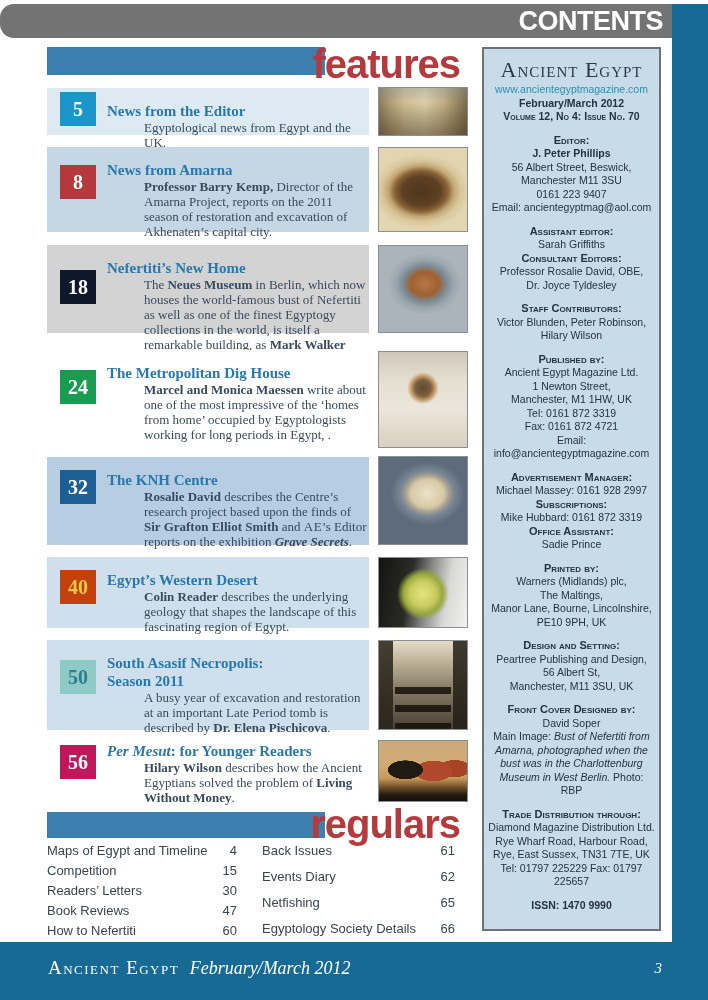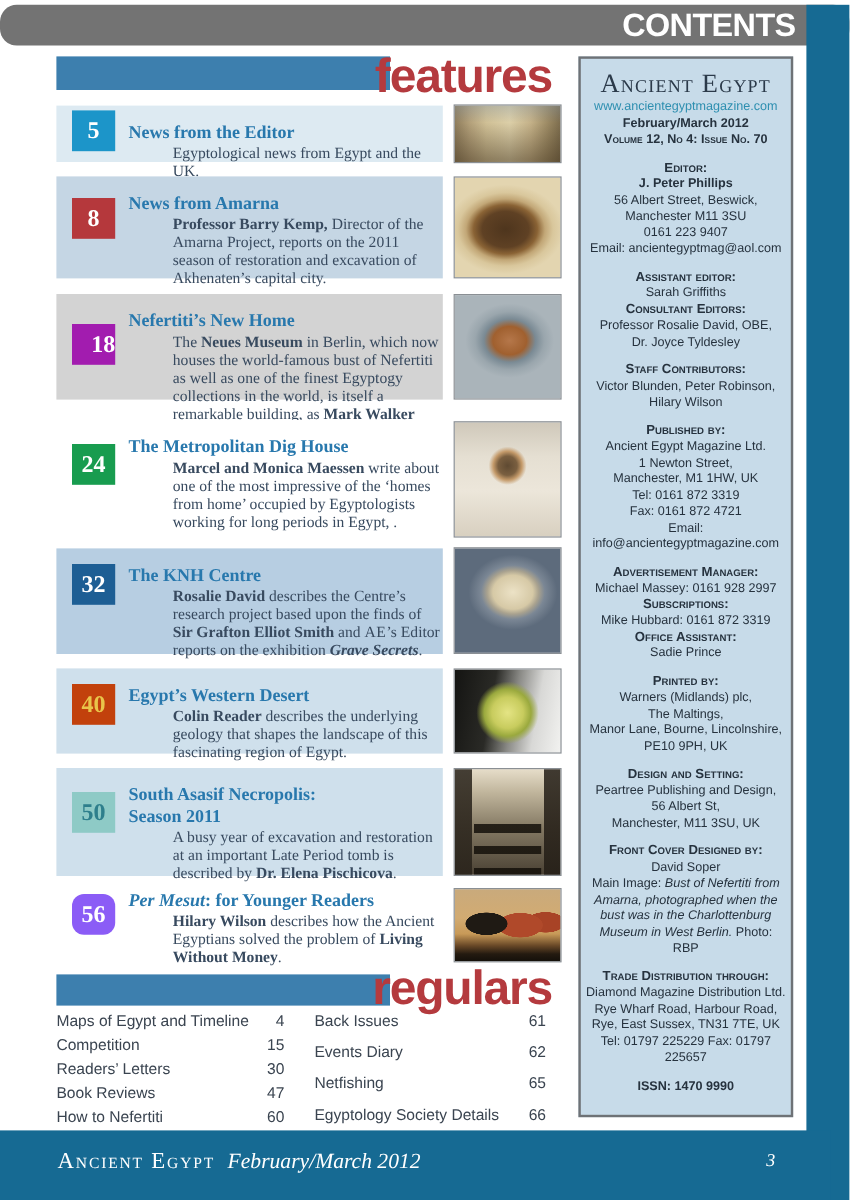"18" div.numbox { background-color: #a21caf -> #0f172a; text-align: right -> none }
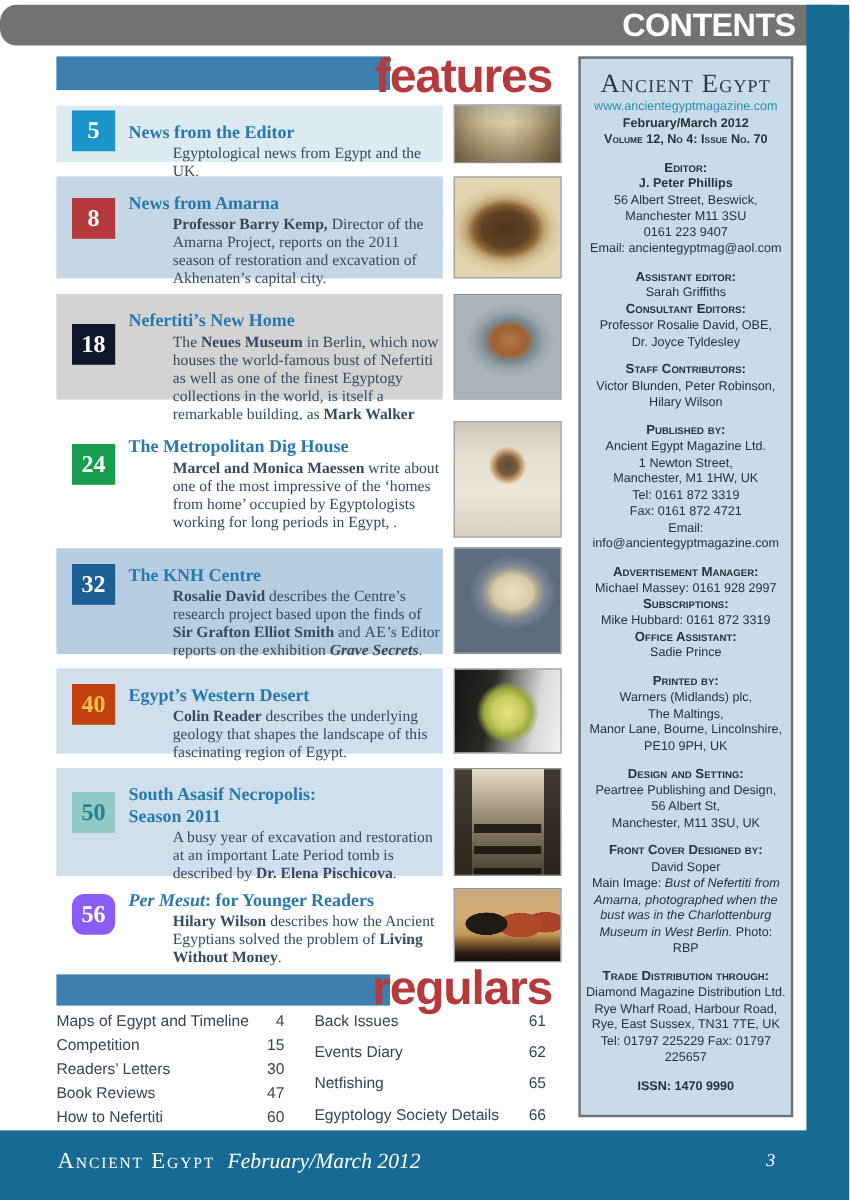"56" div.numbox { background-color: #8b5cf6 -> #be185d; border-radius: 10px -> none }
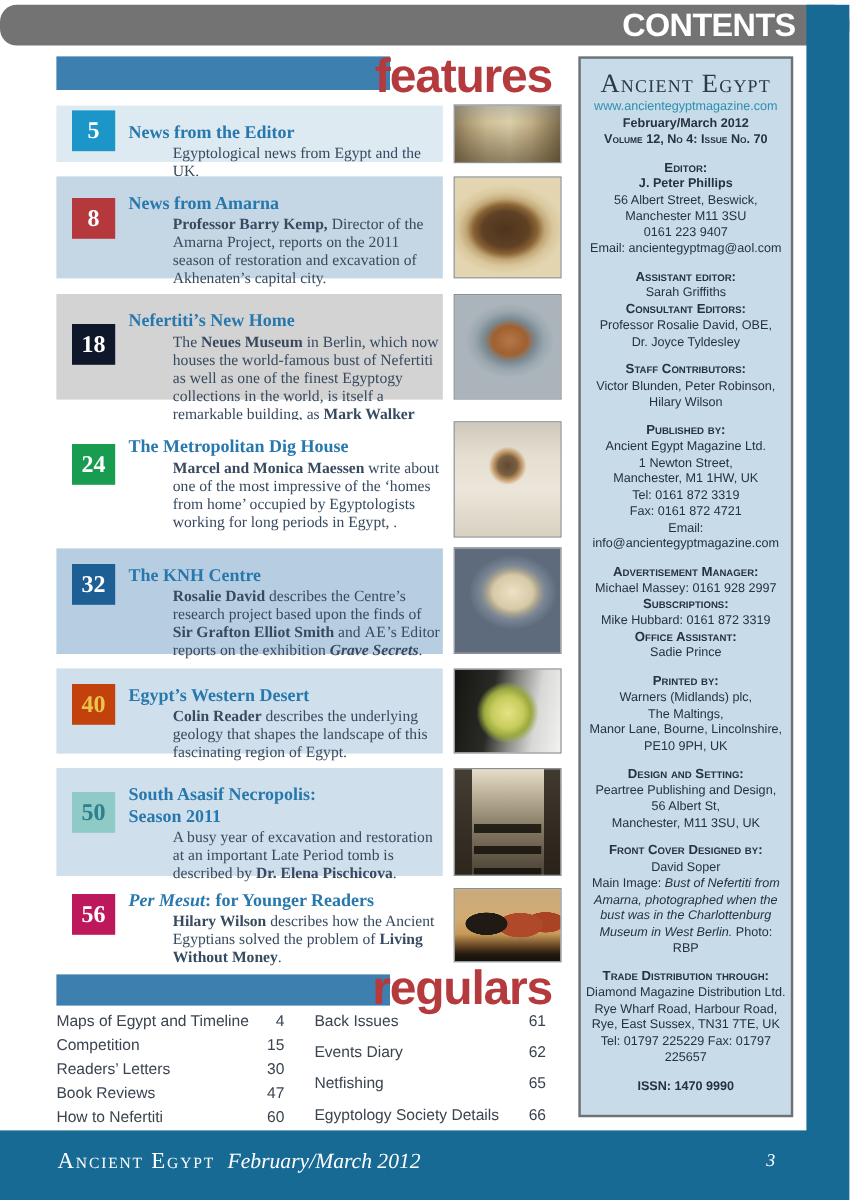"Ancient Egypt February/March 2012" .footer-bar { padding-left: none -> 16px }
